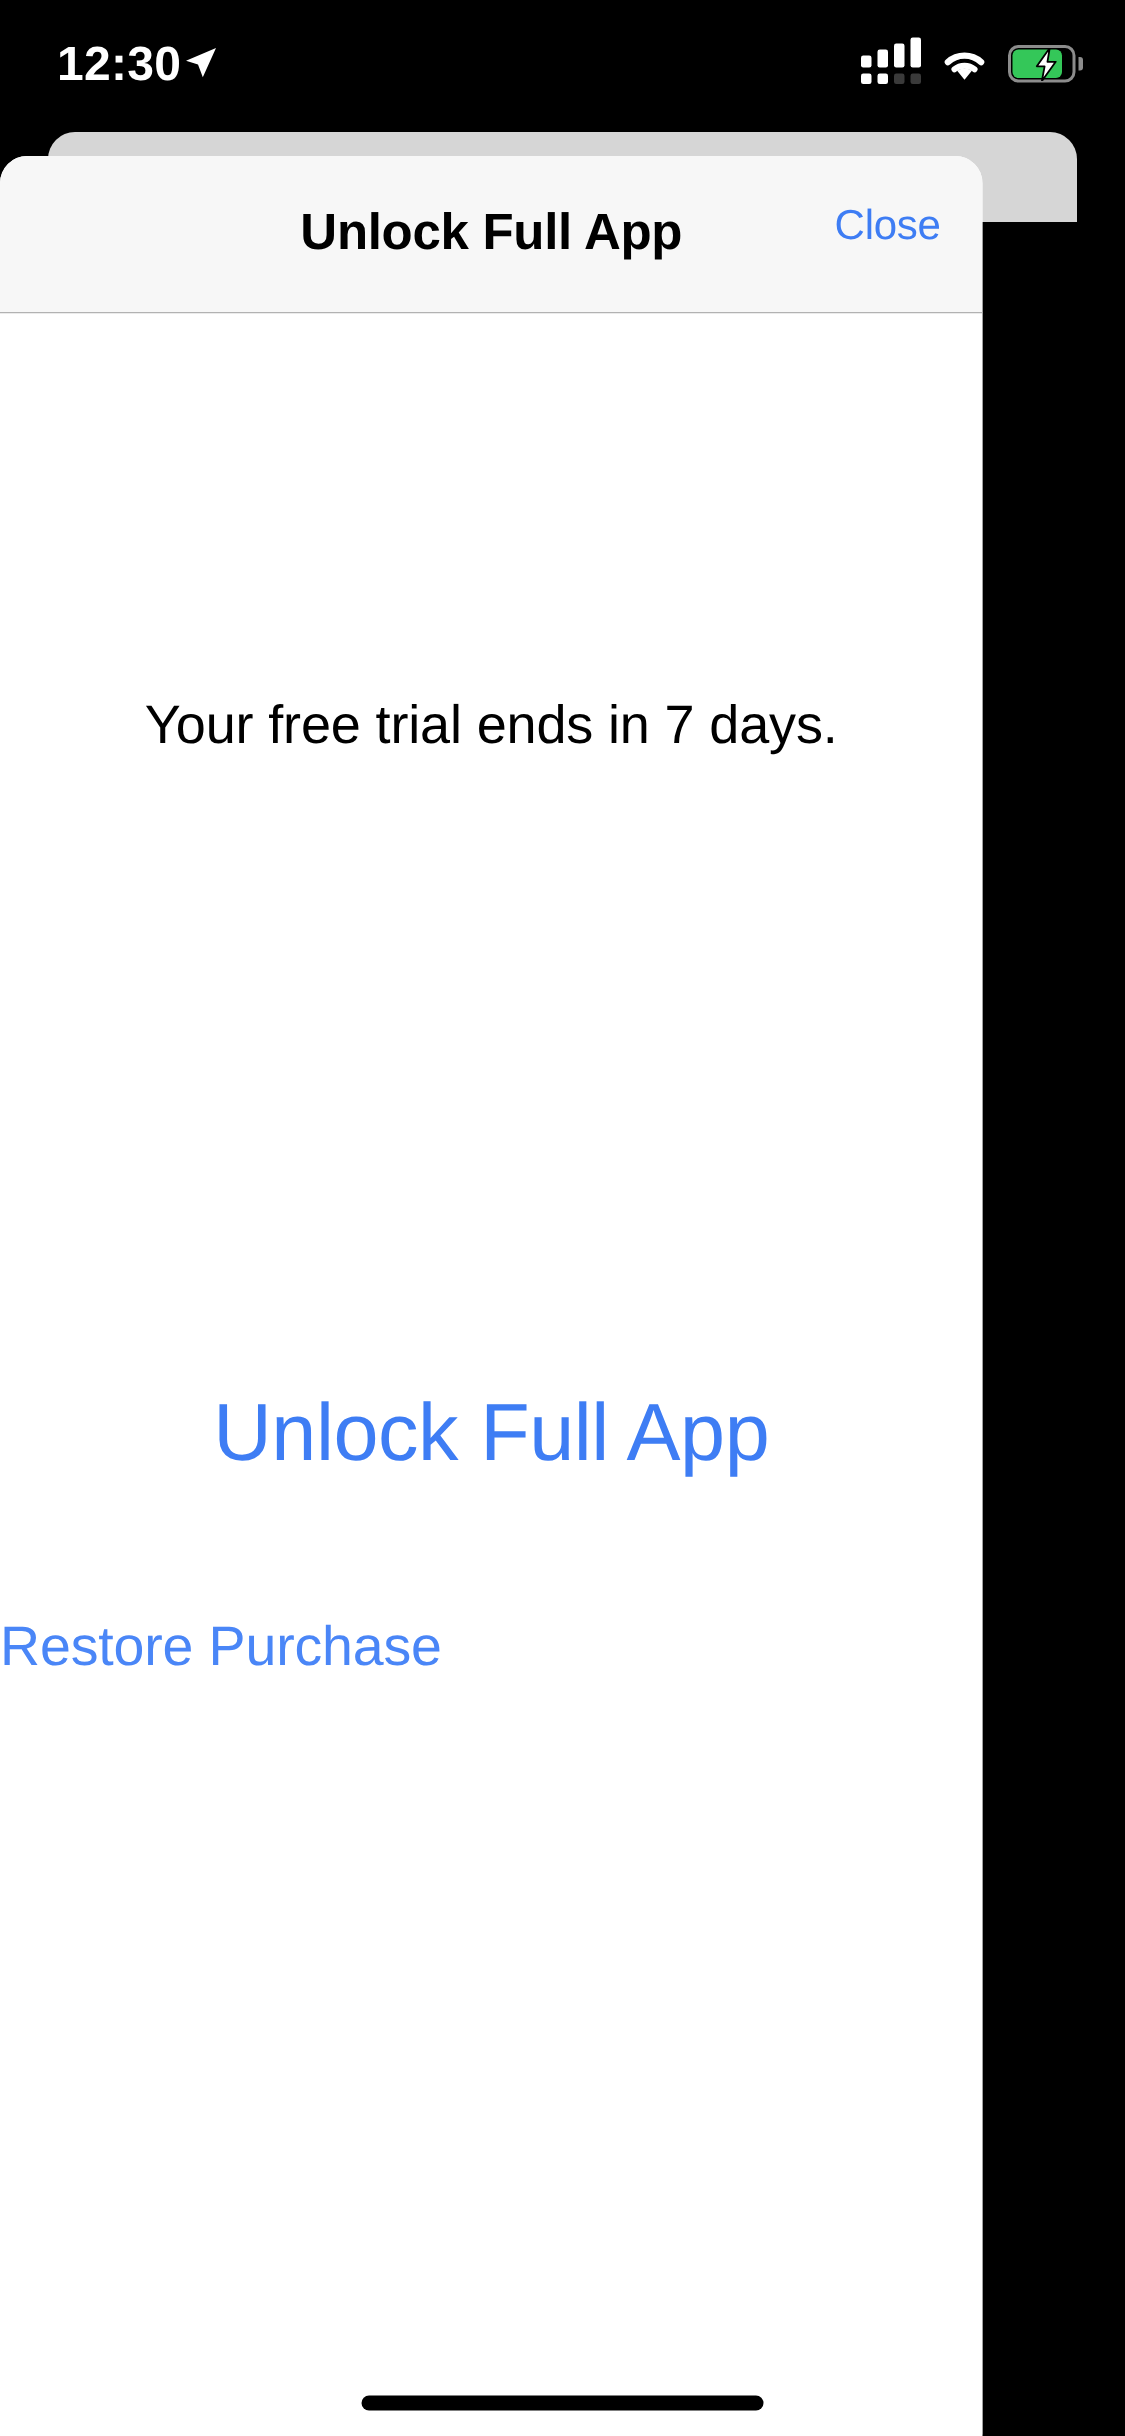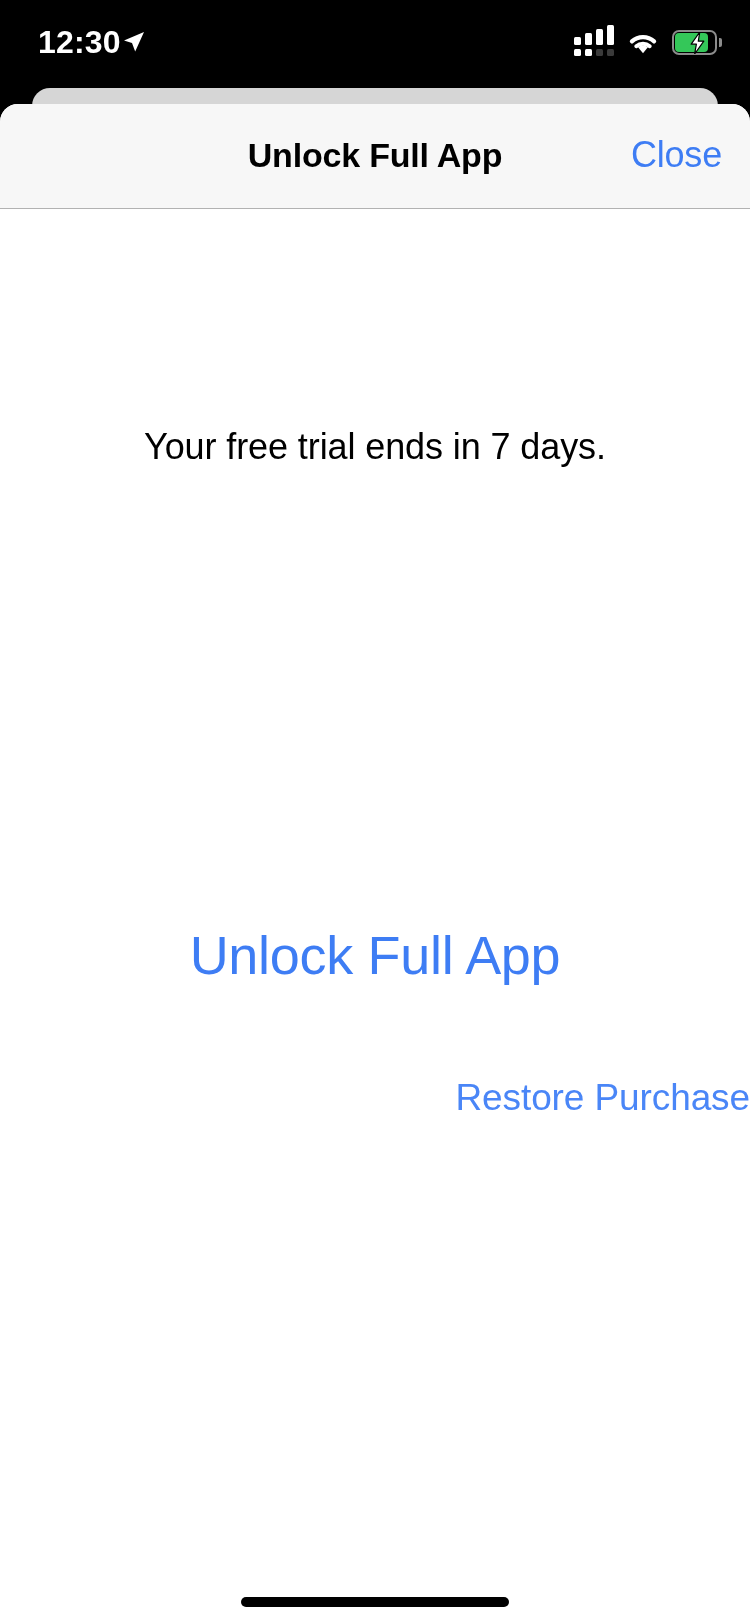"Unlock Full App" #sheet { width: 750px -> 655px }
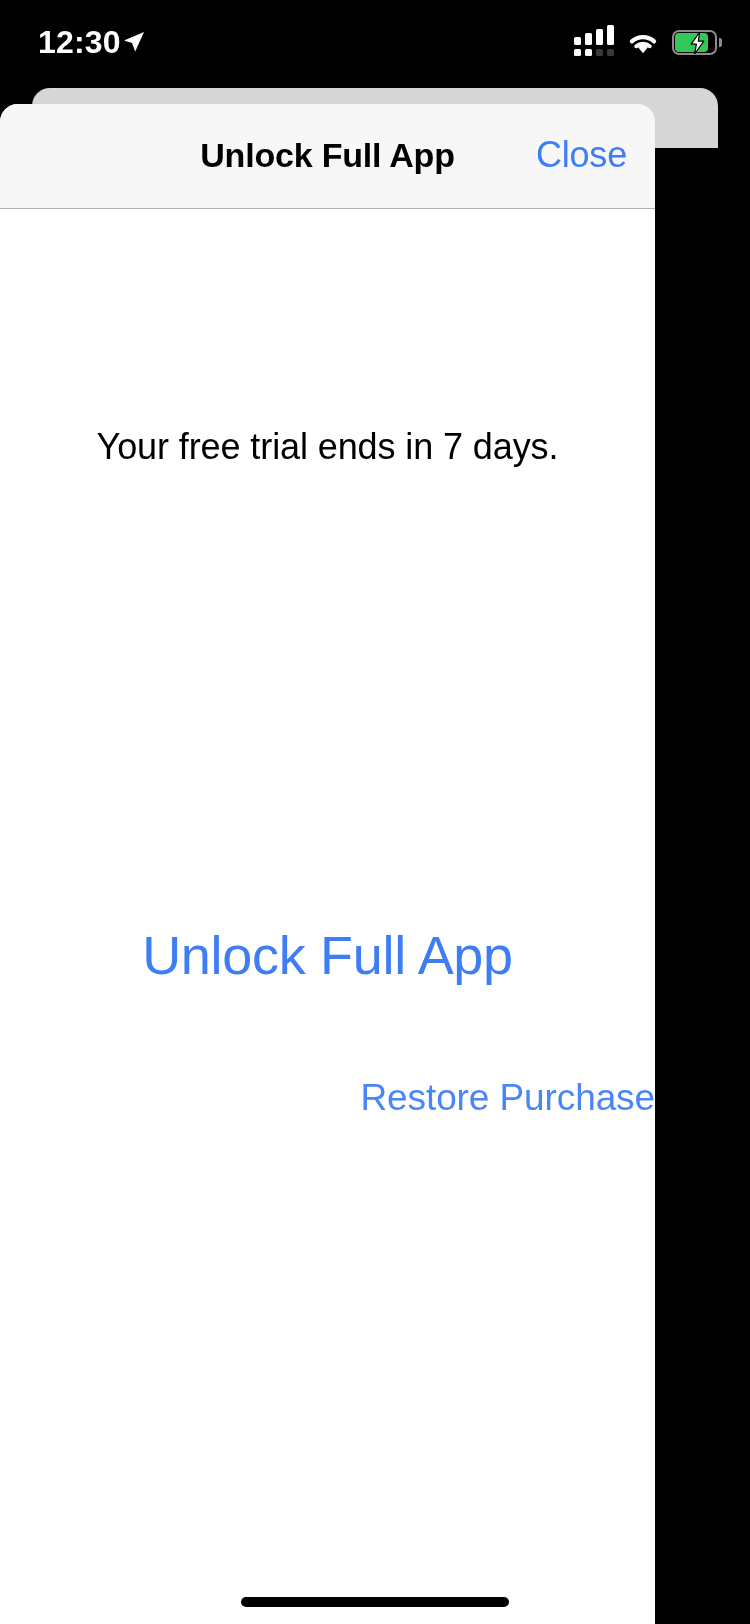"Close" #close-button { font-size: 36px -> 28px }
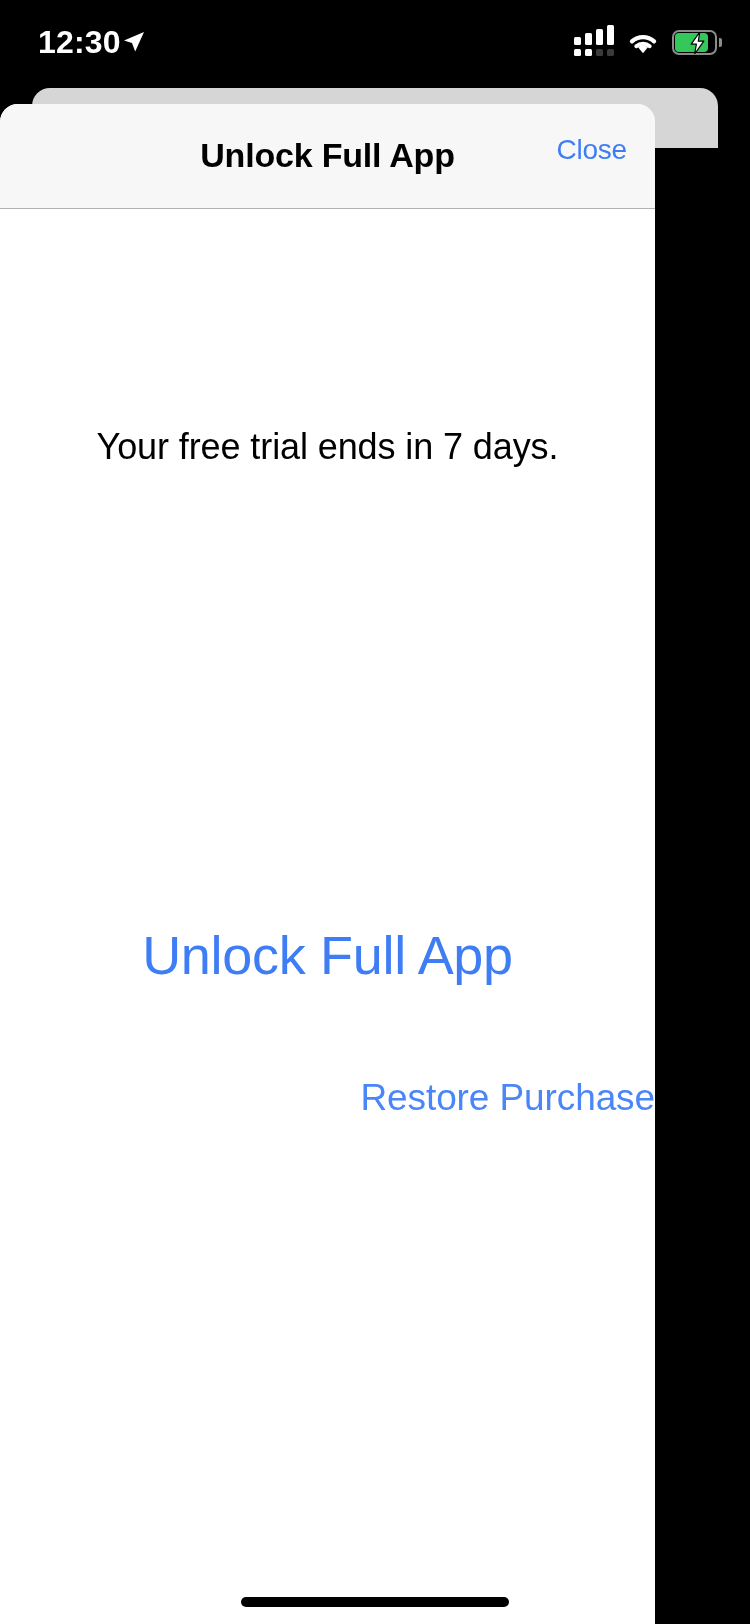"Your free trial ends in" .para { margin-top: none -> 36px }
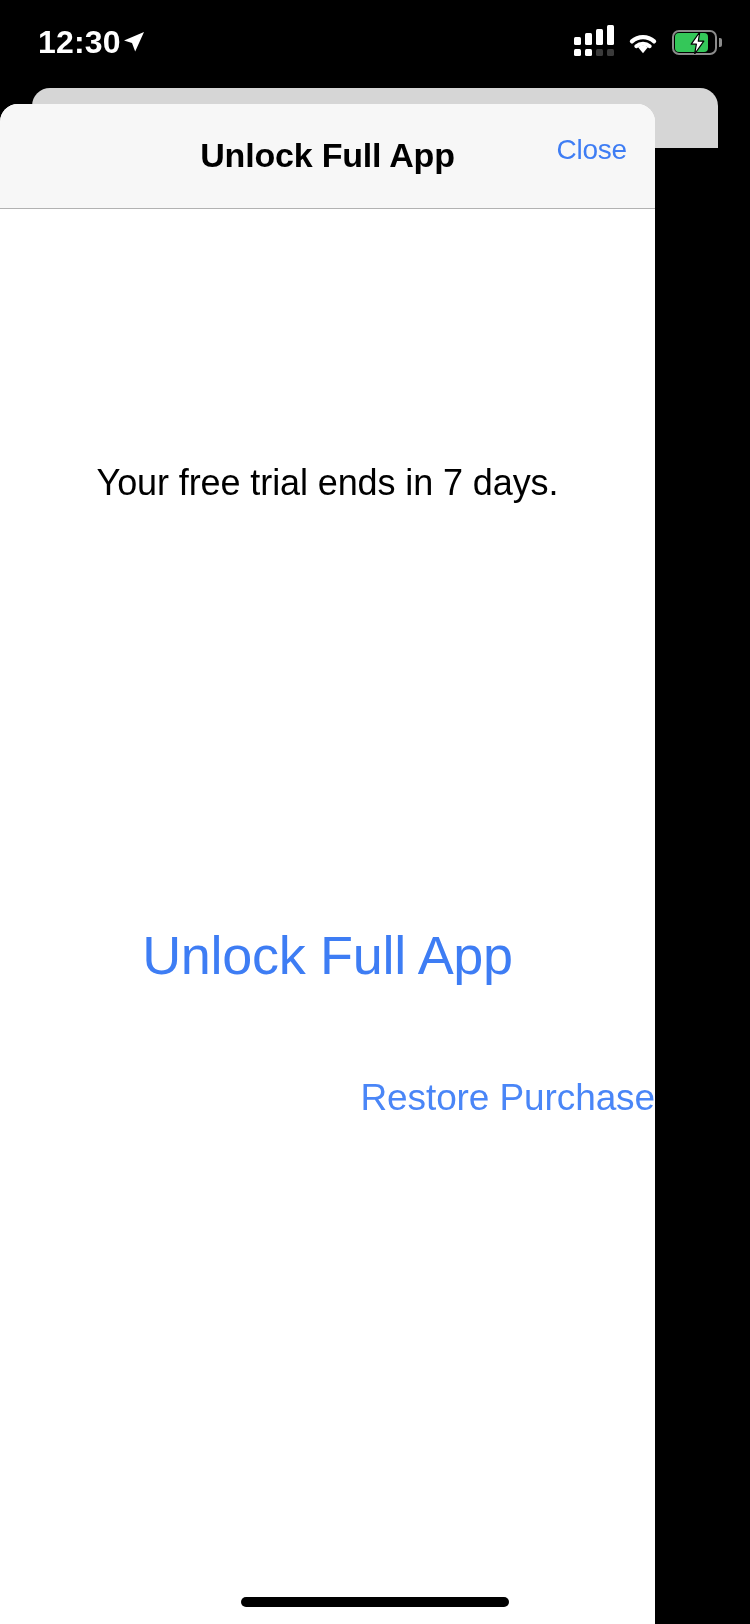"Restore Purchase" #restore-button { text-align: right -> left }
